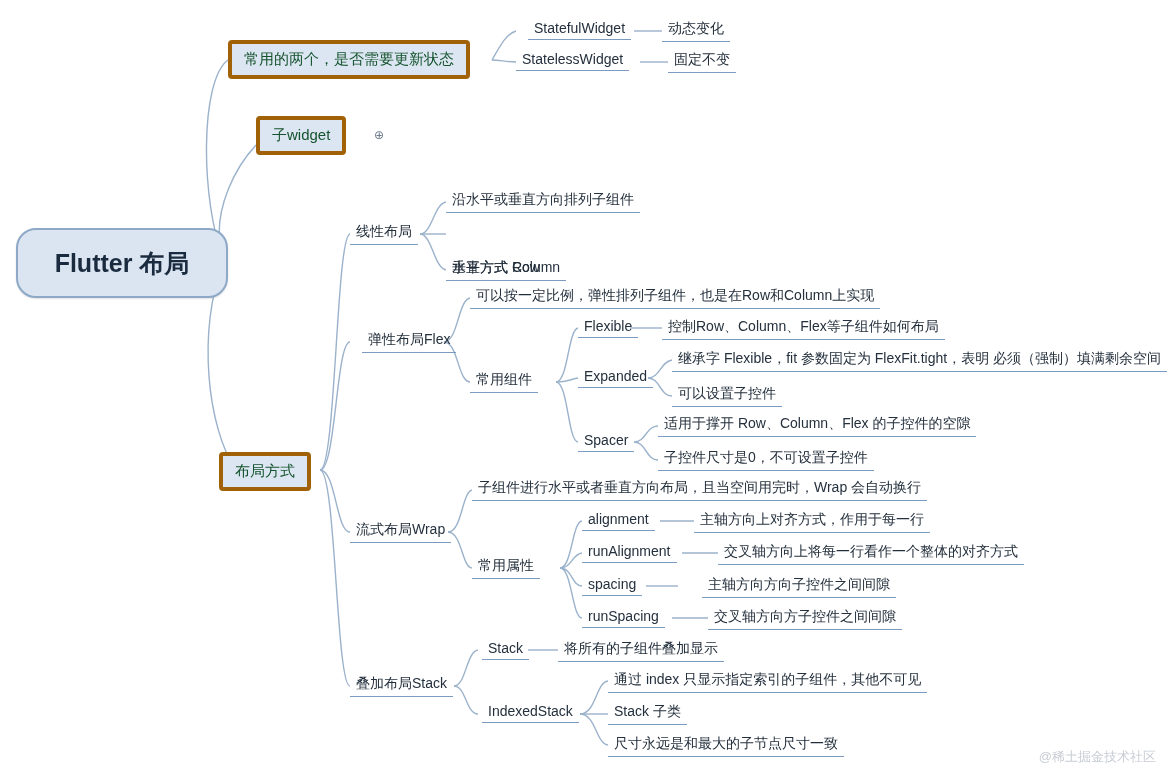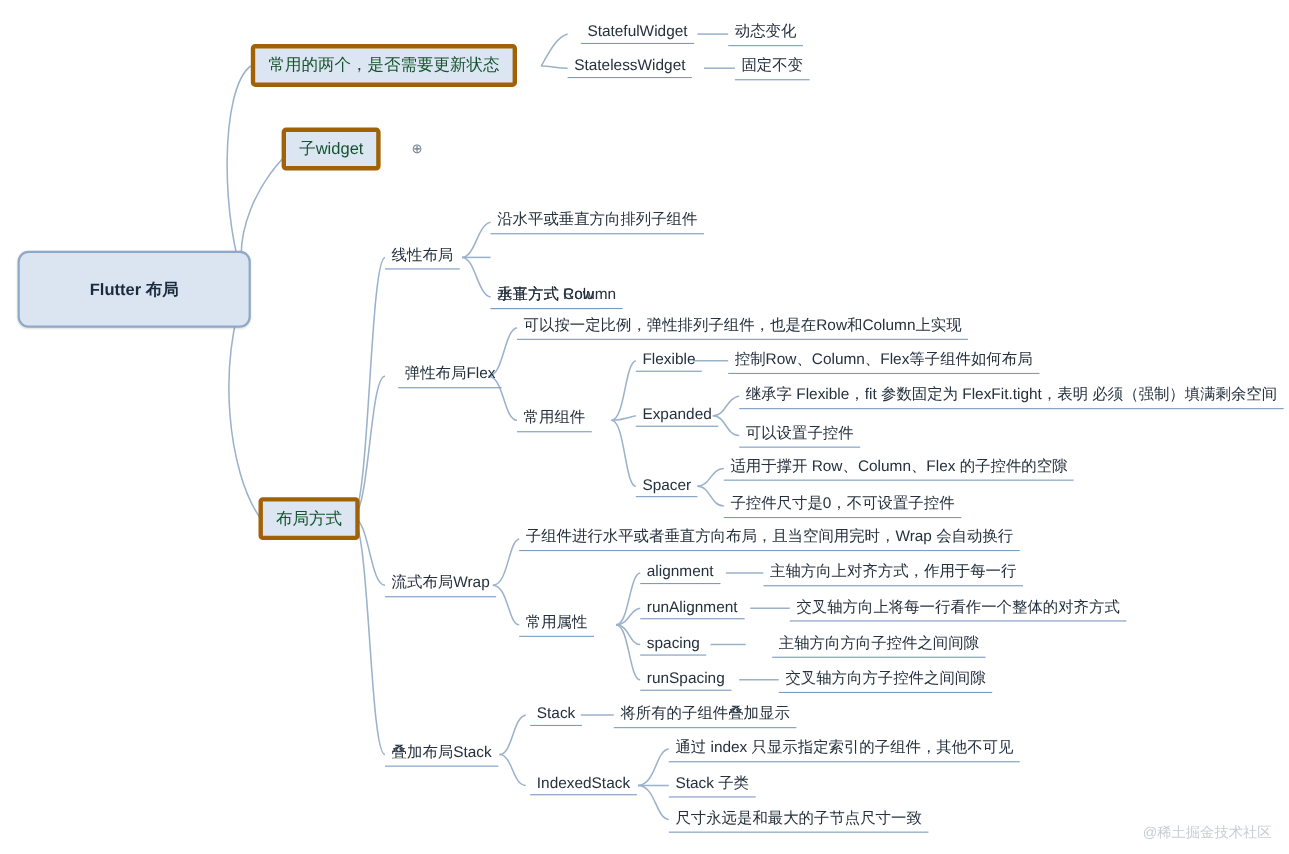"Flutter 布局" .root { border-radius: 10px -> 20px; font-size: 15px -> 25px }
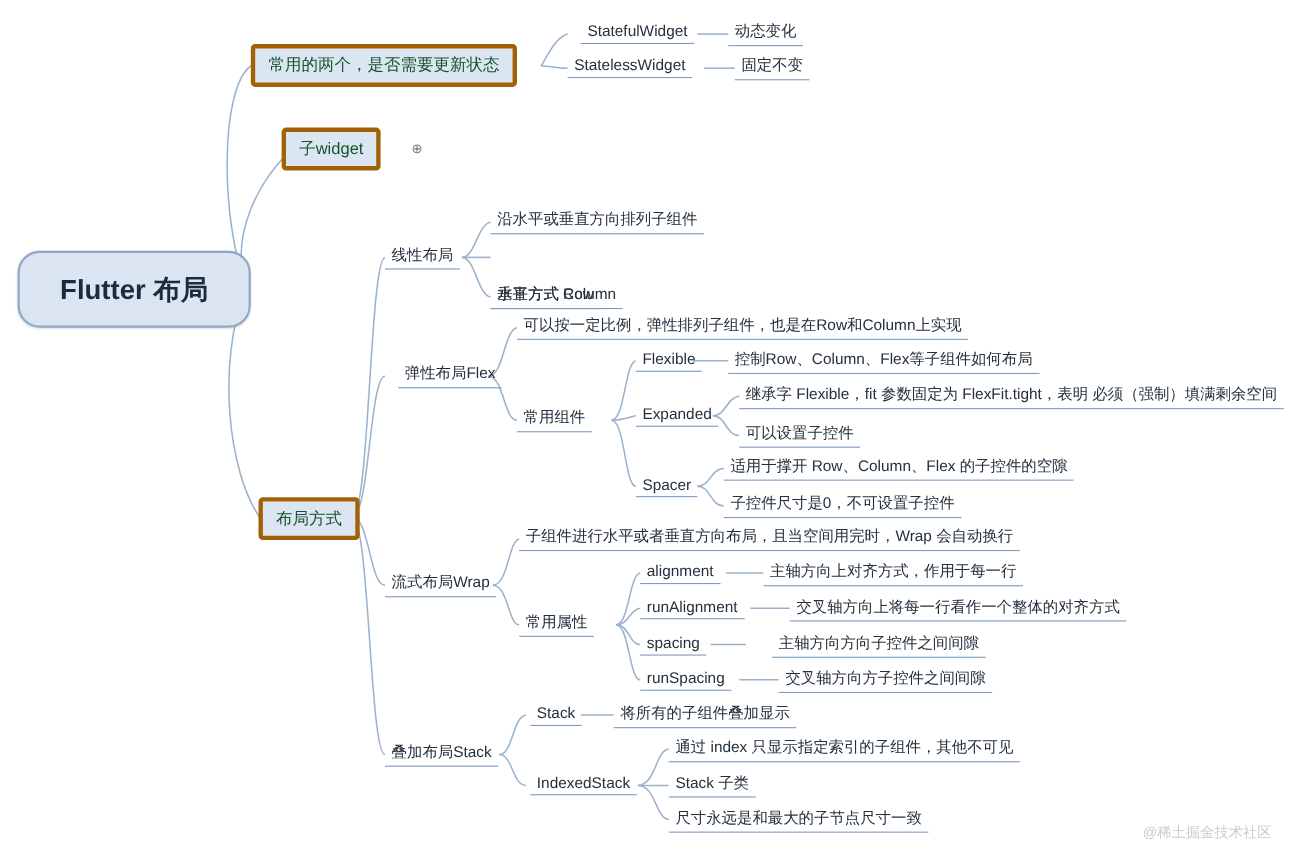"布局方式" div.node { left: 235px -> 219px }
